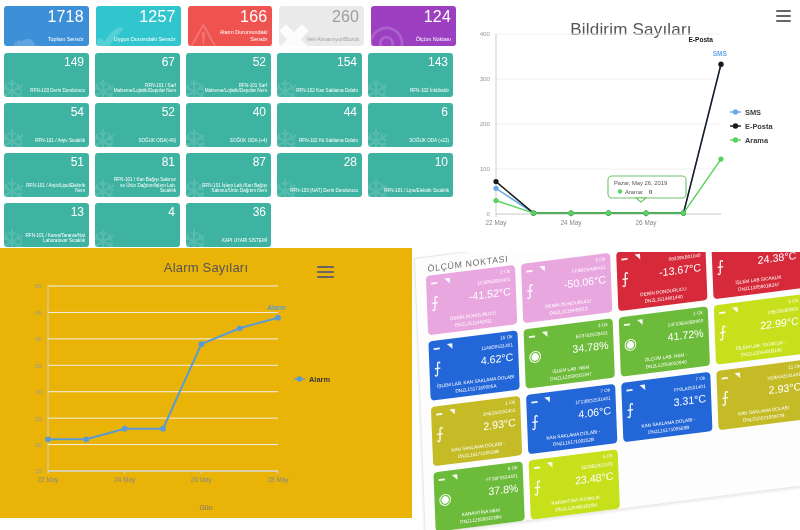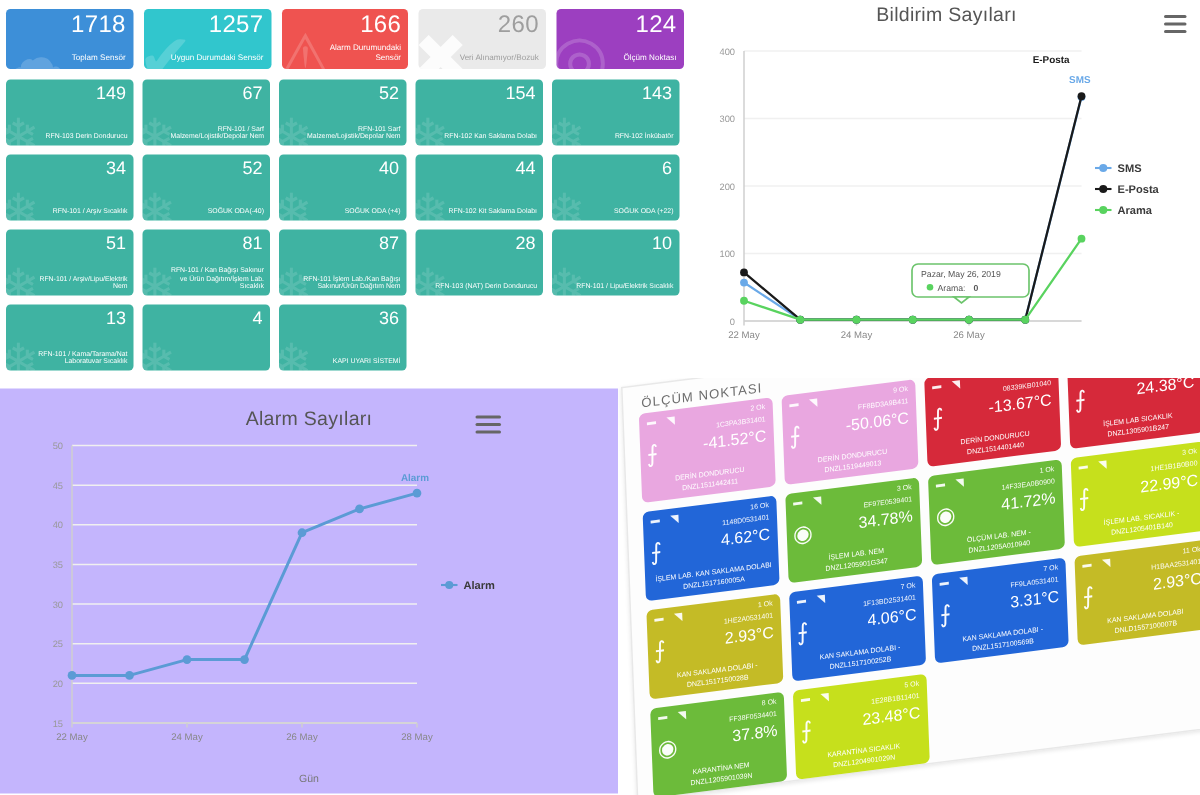"Bildirim Sayıları" .chart-title { font-size: 13px -> 17px; padding-top: 2px -> 20px }
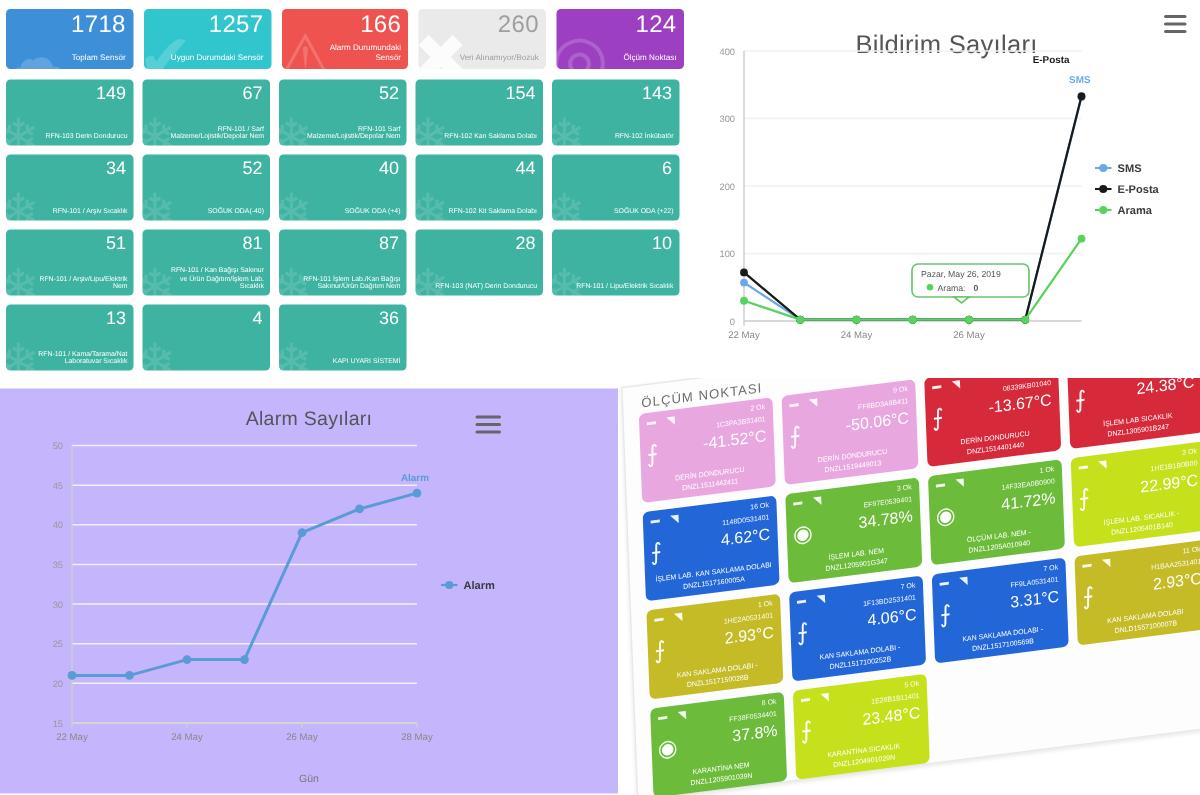"34" span.t-val { text: 34 -> 54 }
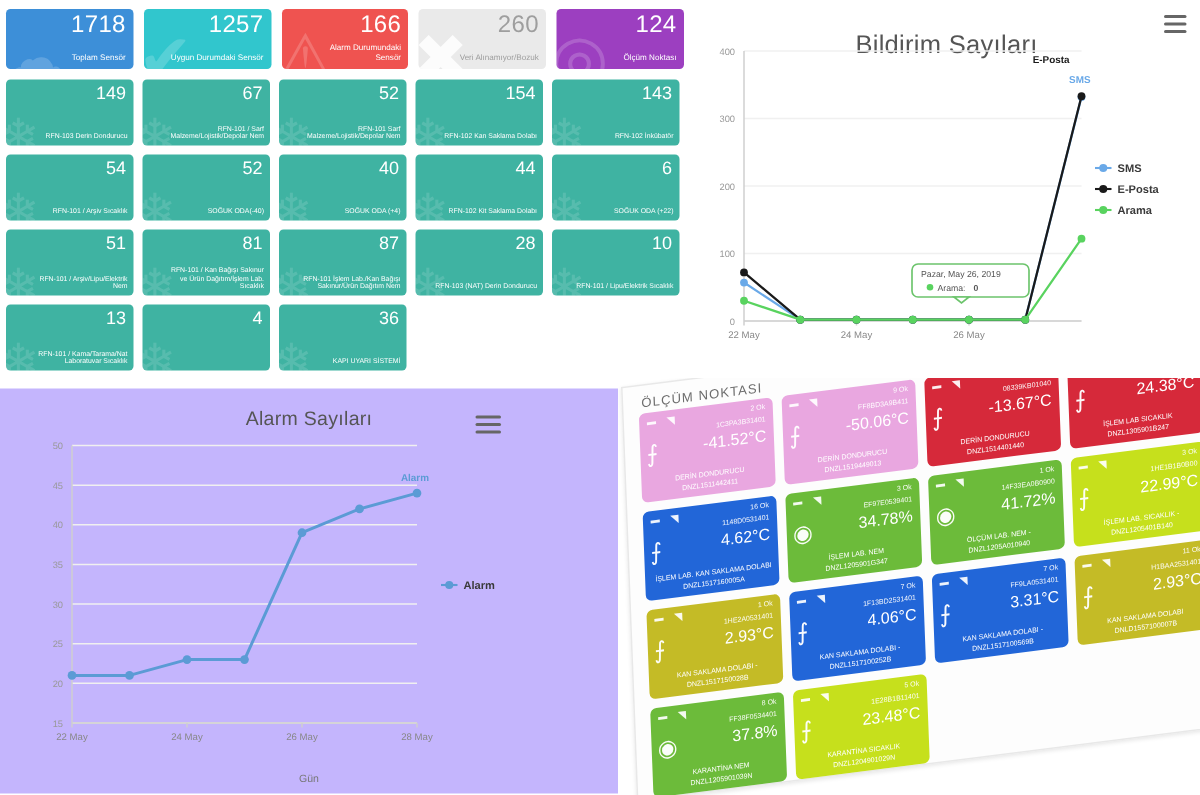"Alarm Sayıları" #panel-left-bottom { background: #c4b5fd -> #eab308; top: 259px -> 248px }
